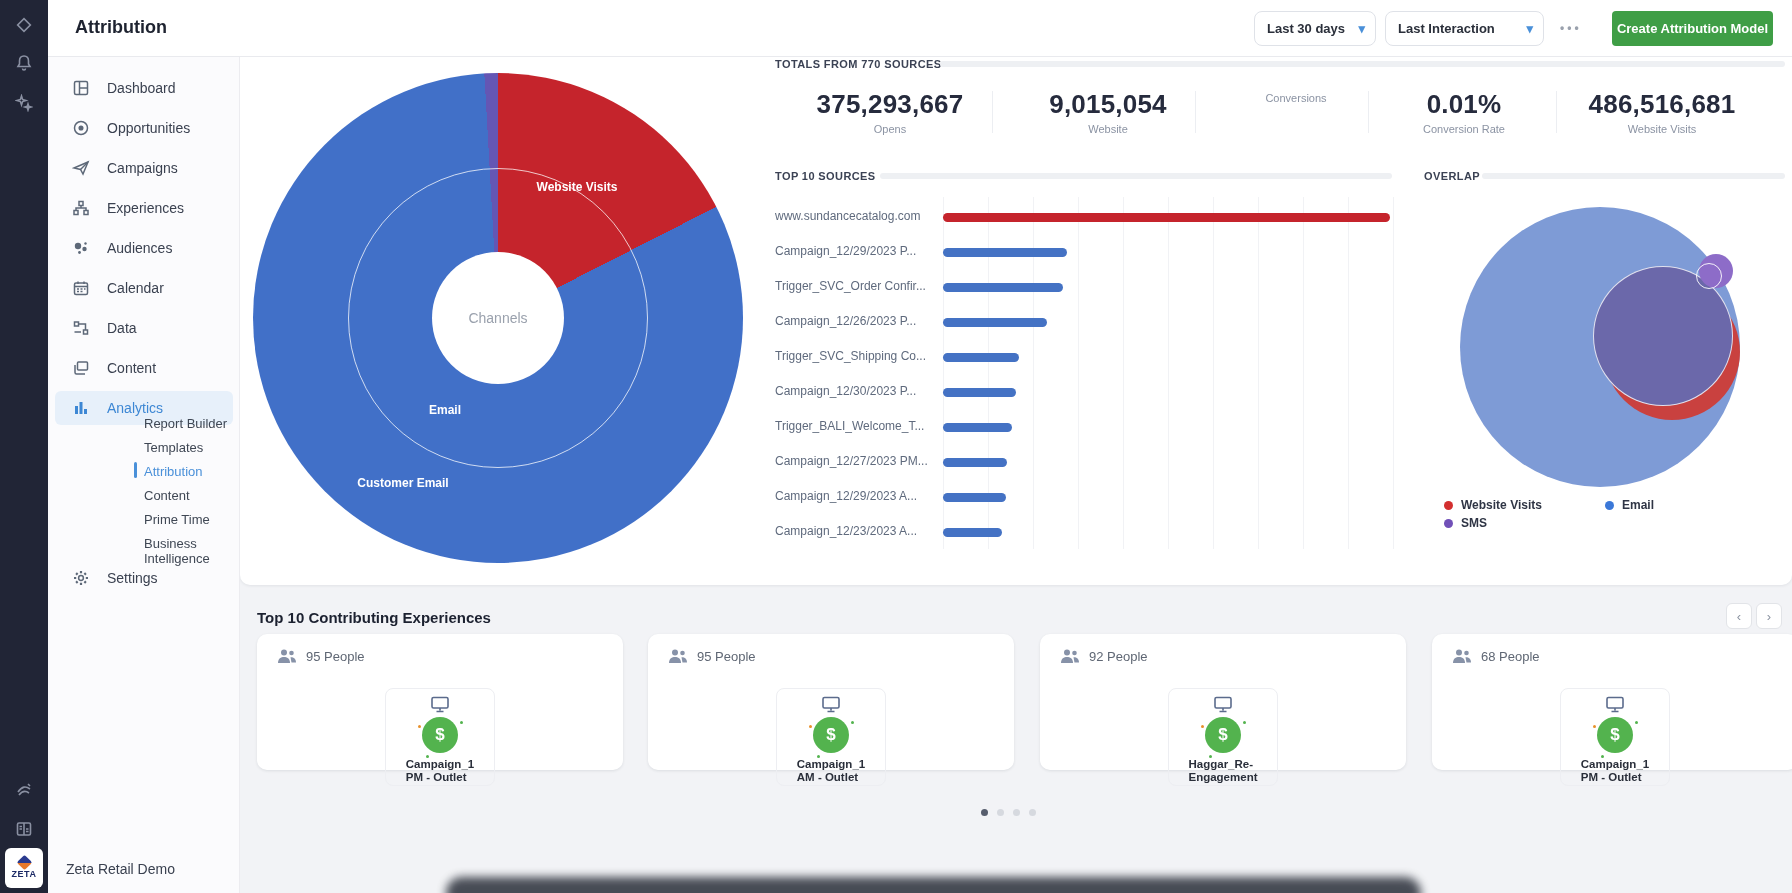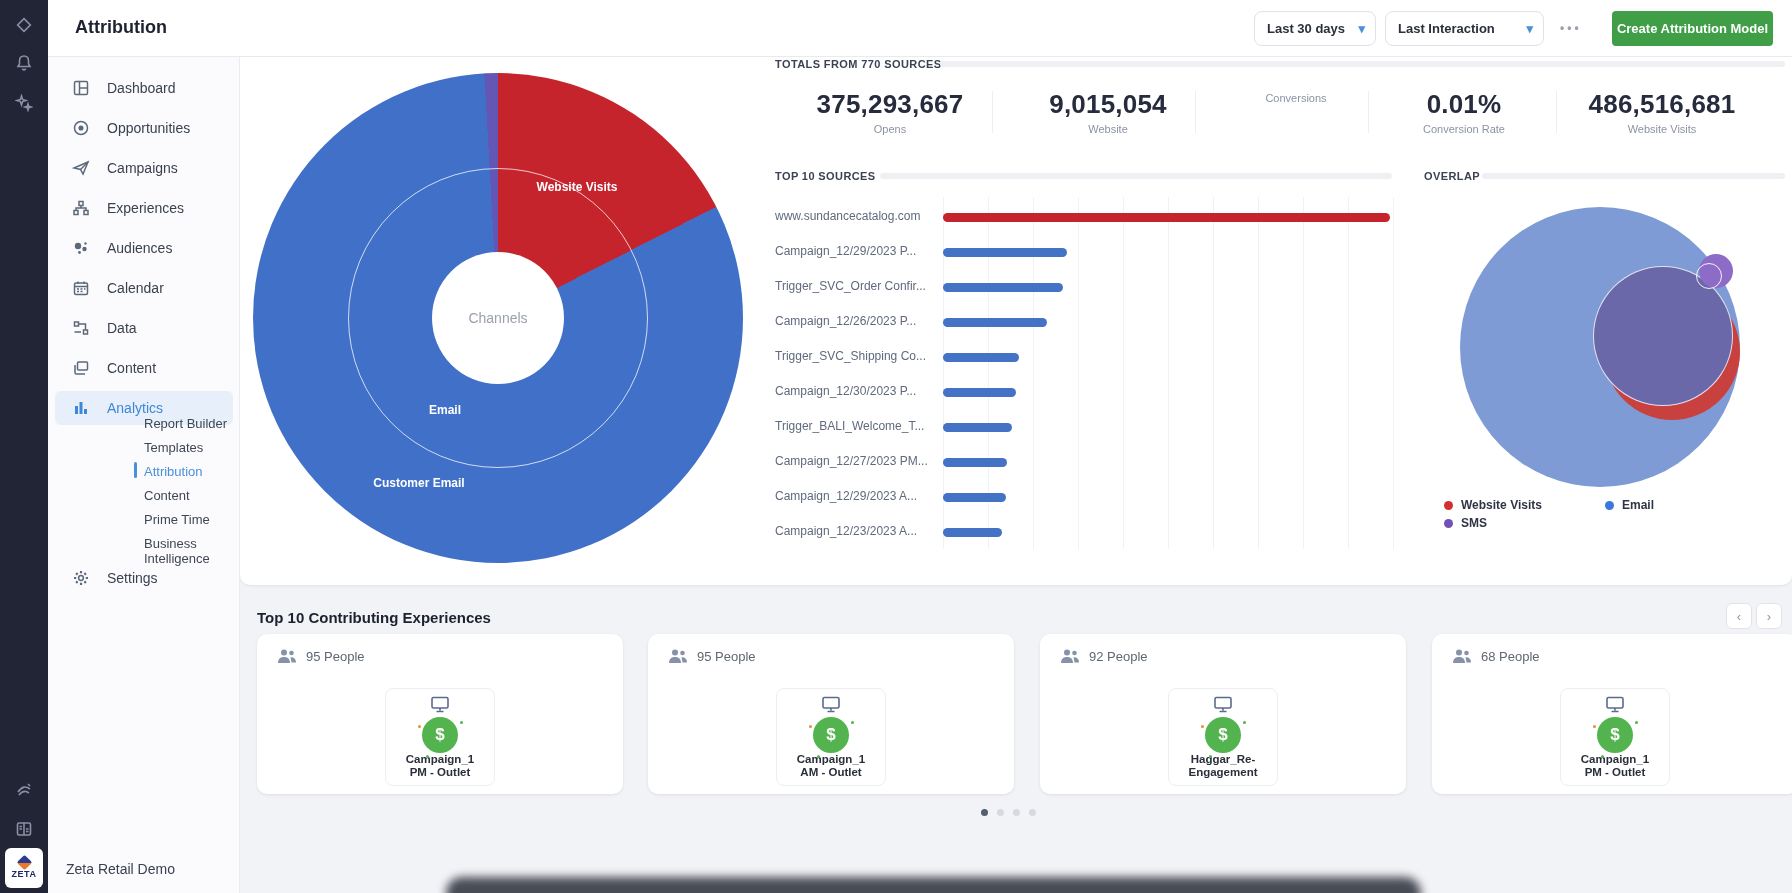"Customer Email" div.sun-label { left: 179px -> 163px }
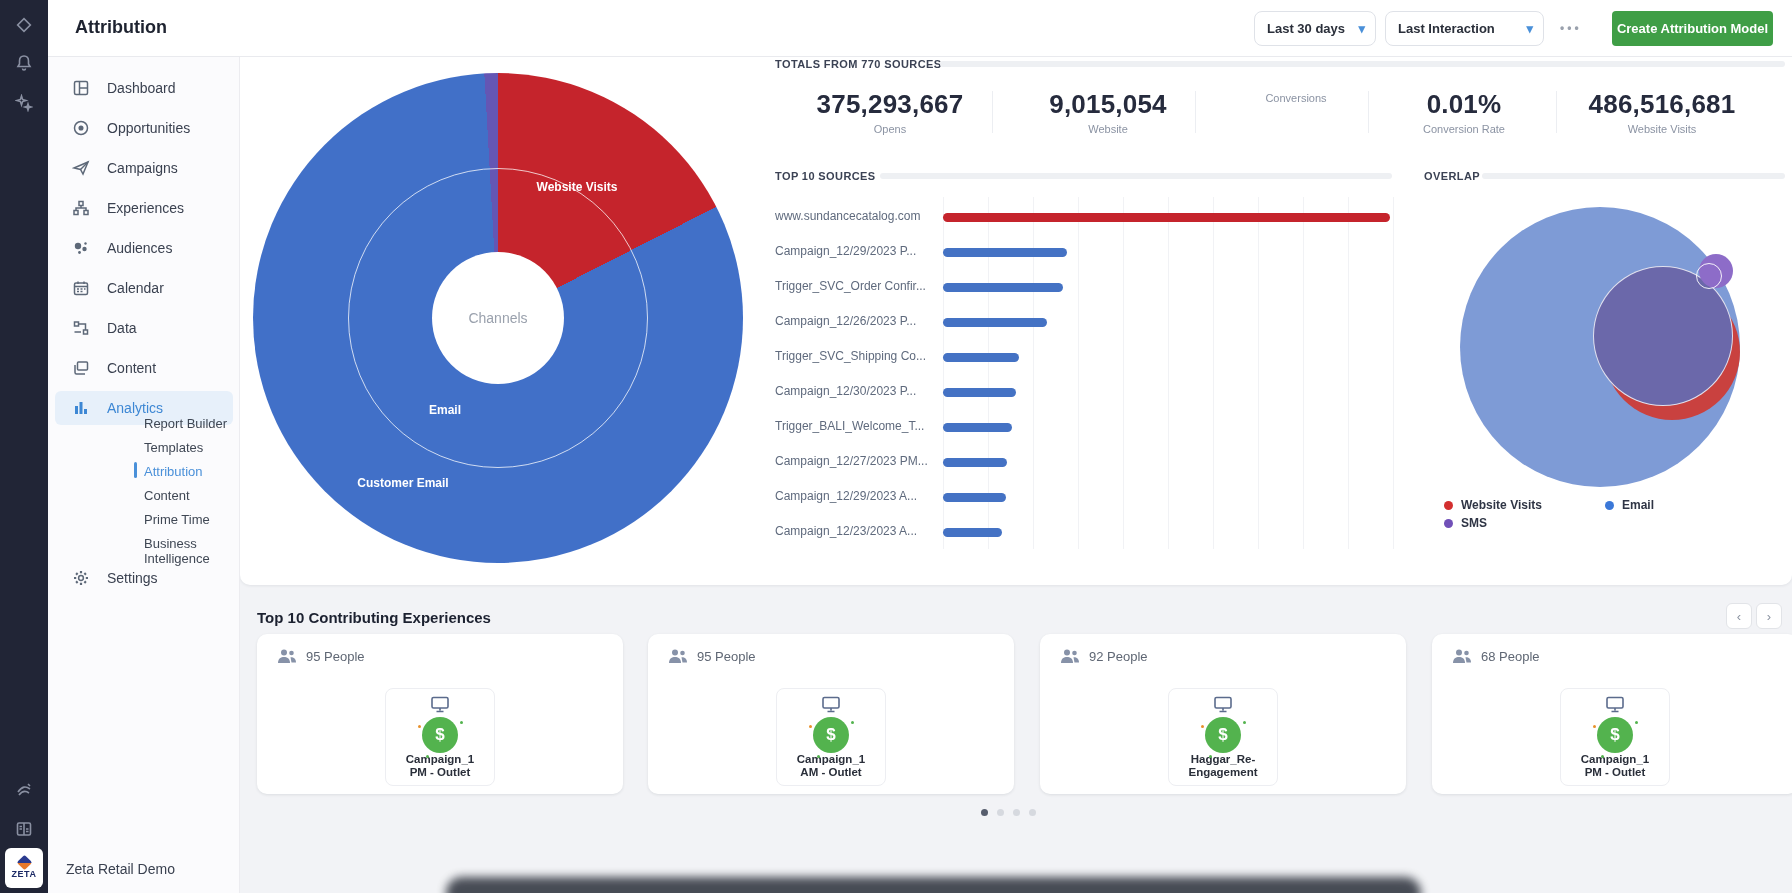"95 People" .card { height: 160px -> 136px }
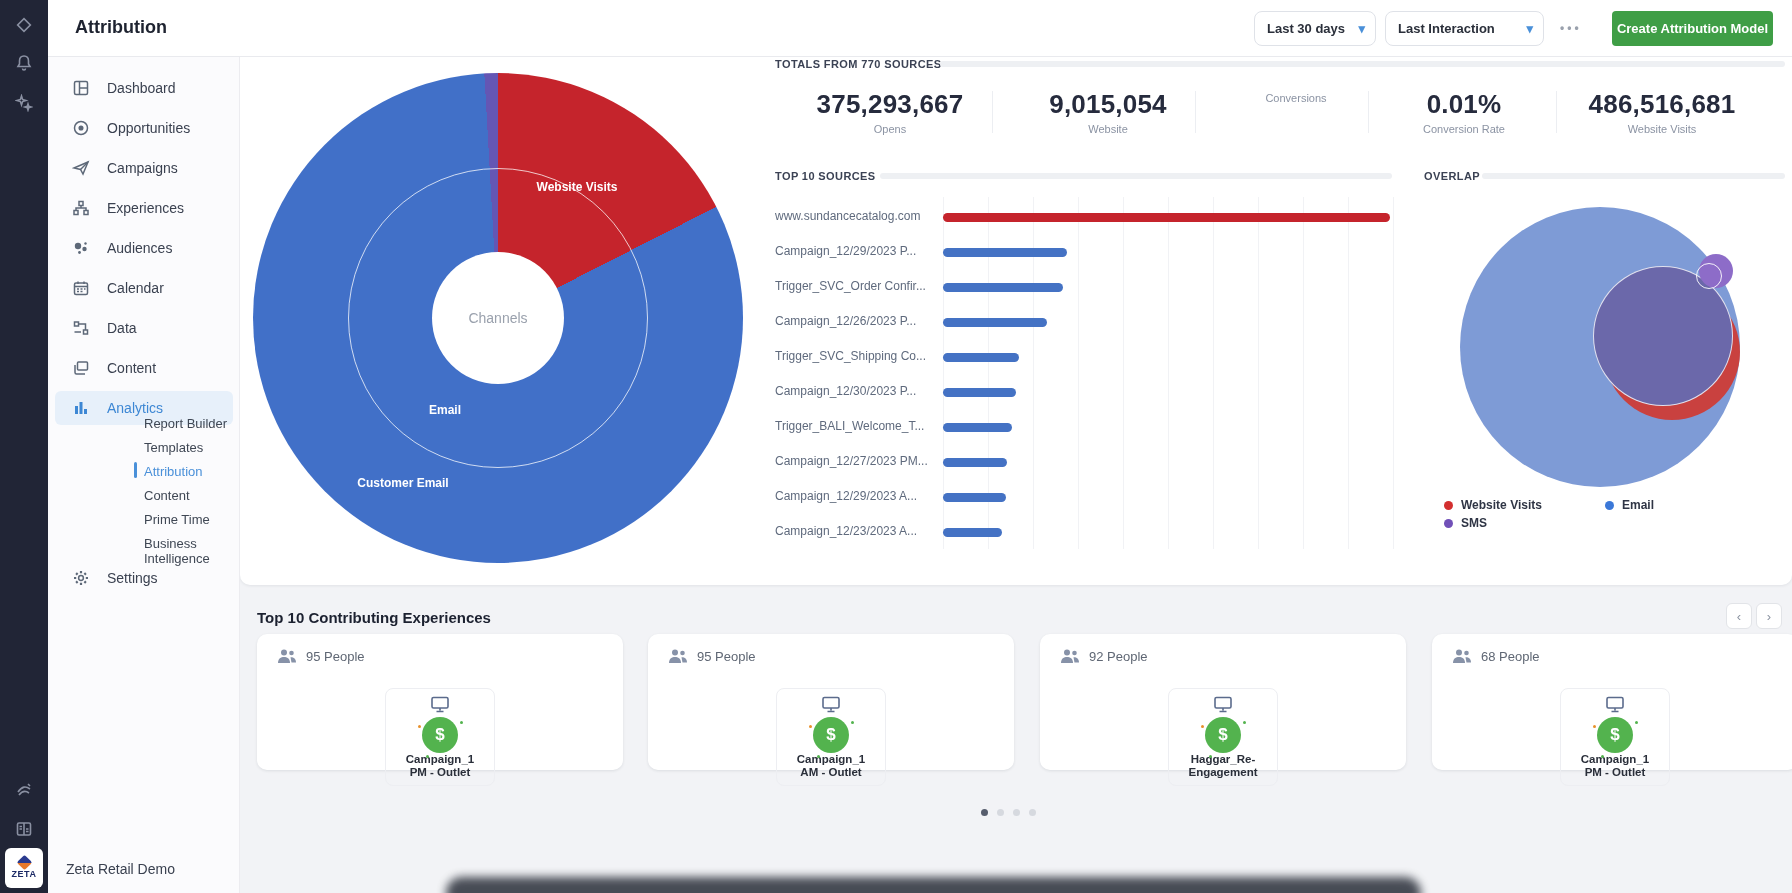"Campaign_1" .tile .tlabel { margin-top: none -> 5px; text-align: center -> none }
